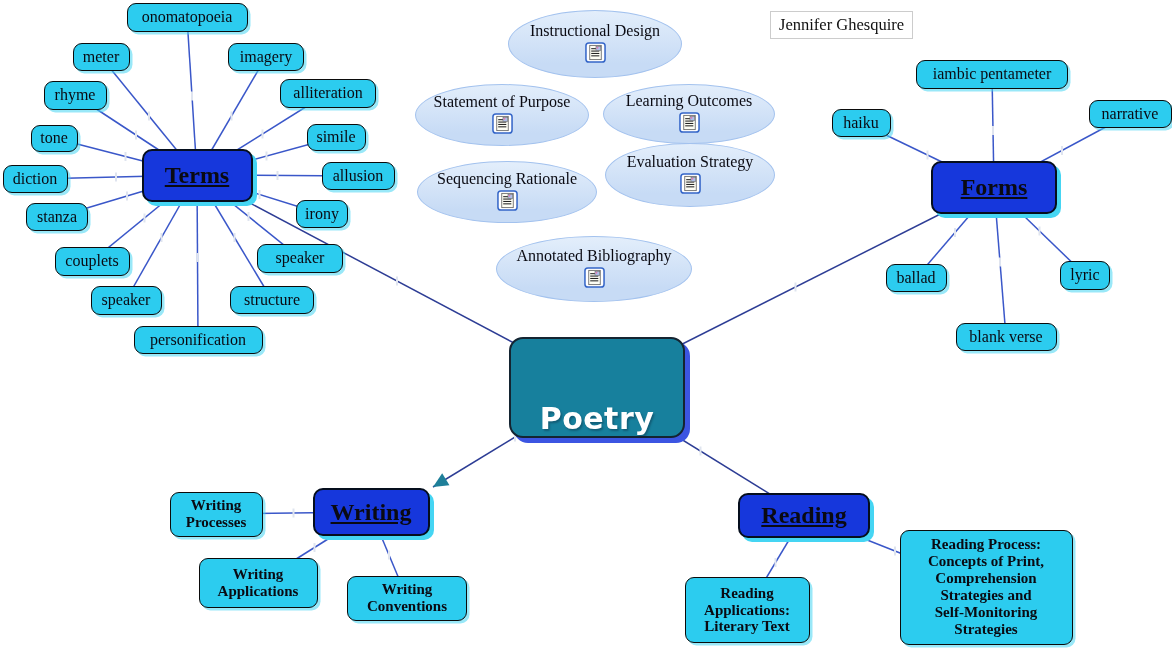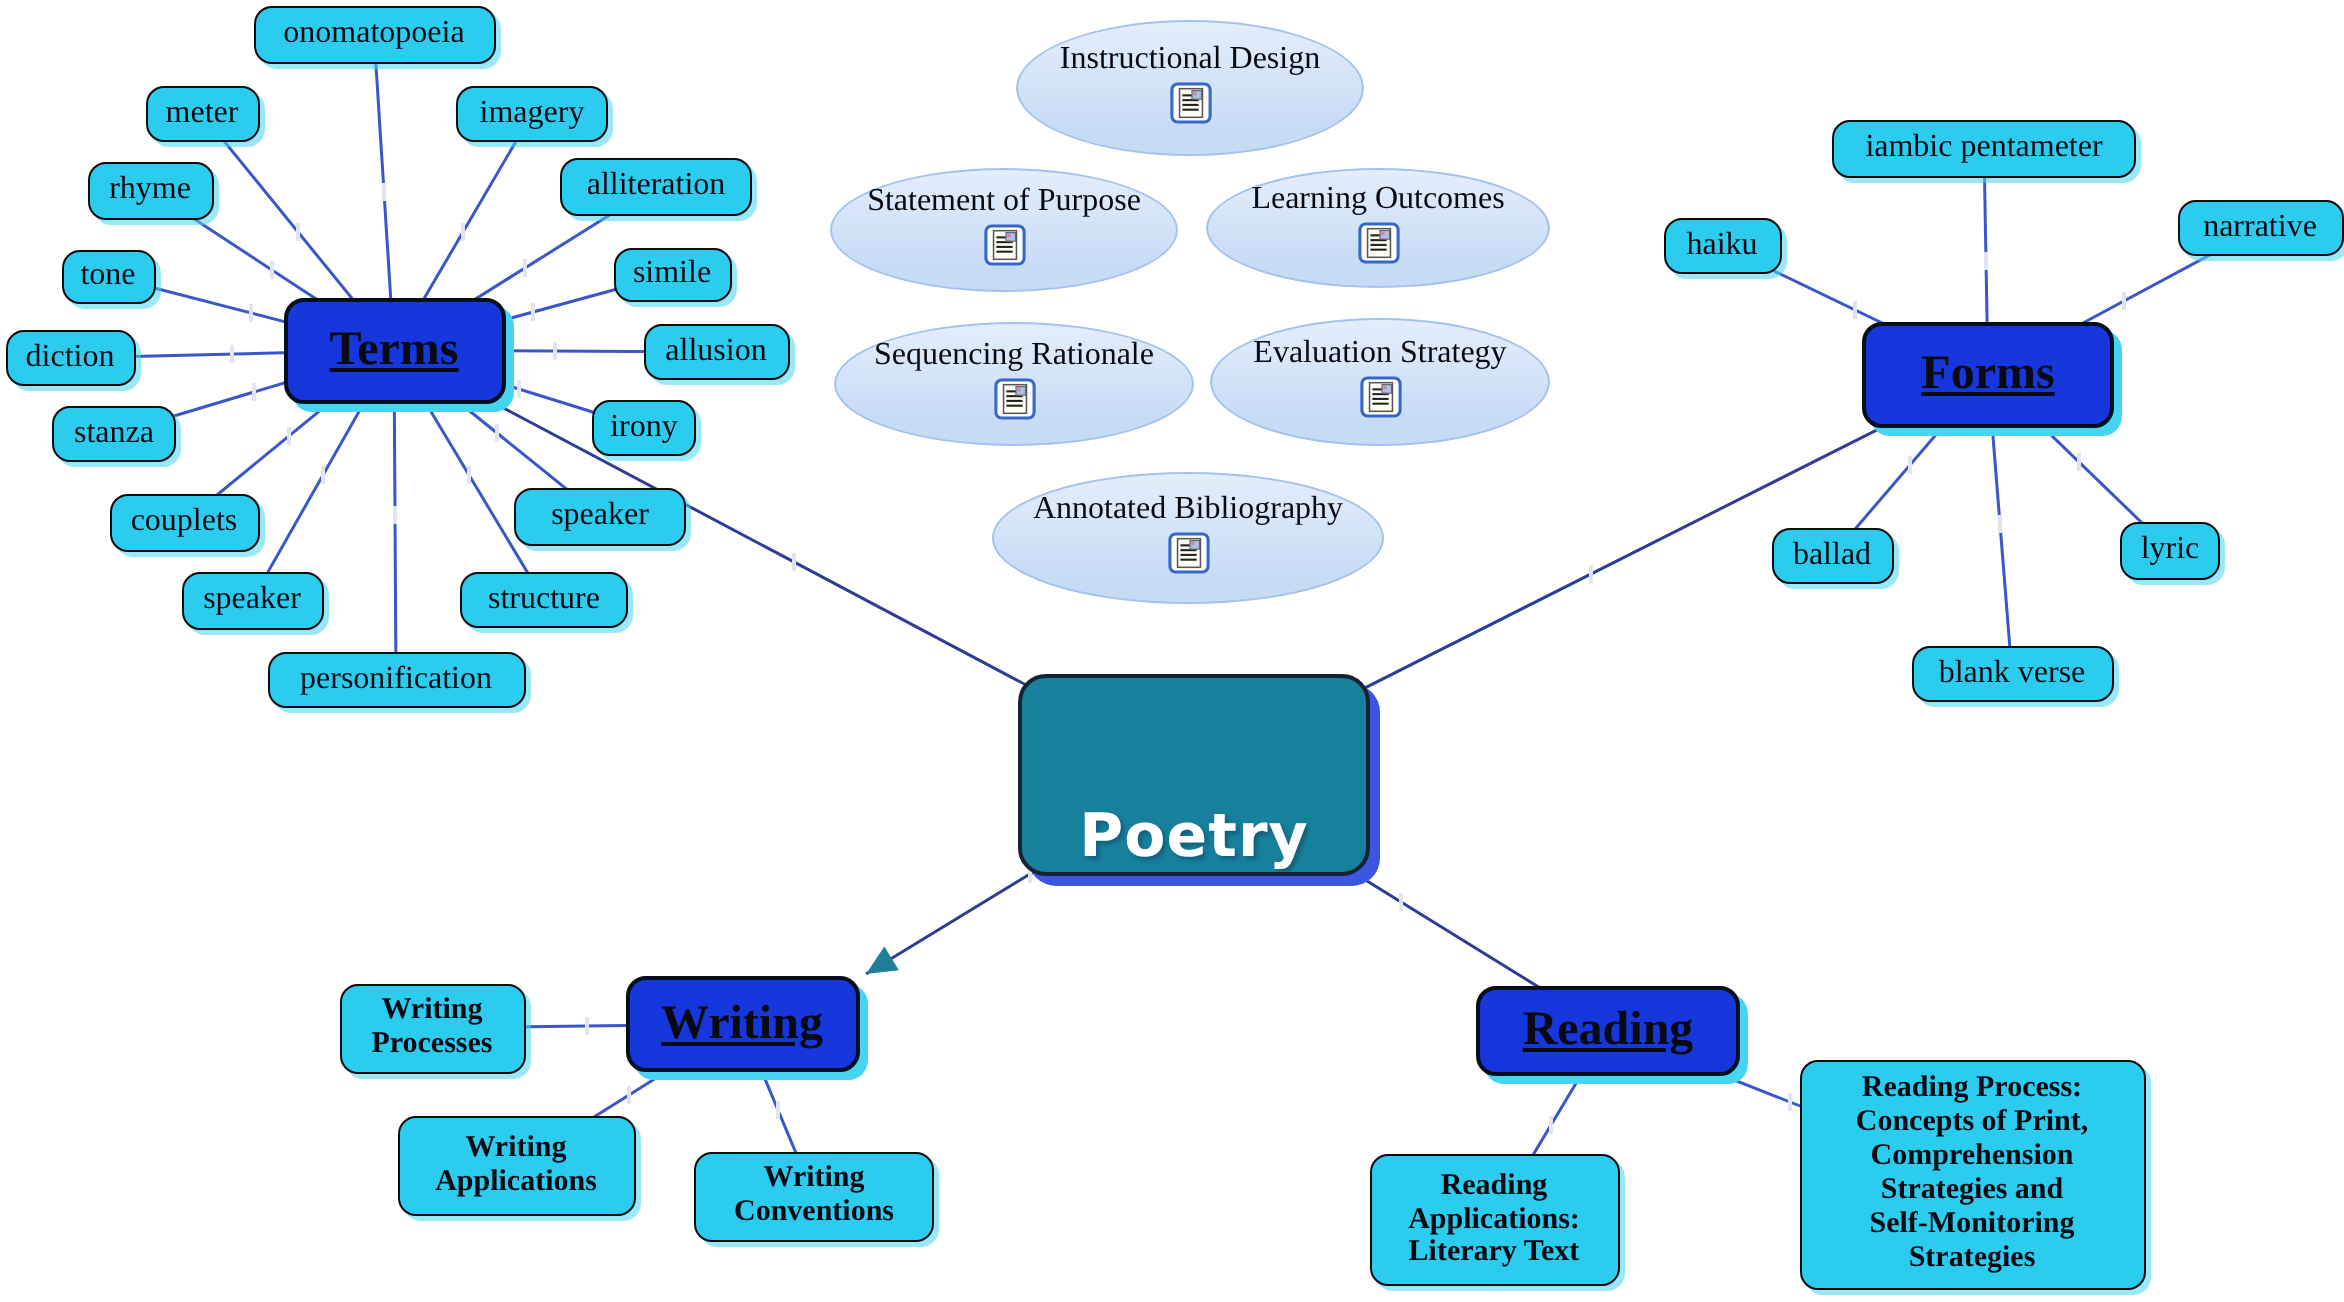"Jennifer Ghesquire" div { html: none -> <div>Jennifer Ghesquire</div> }
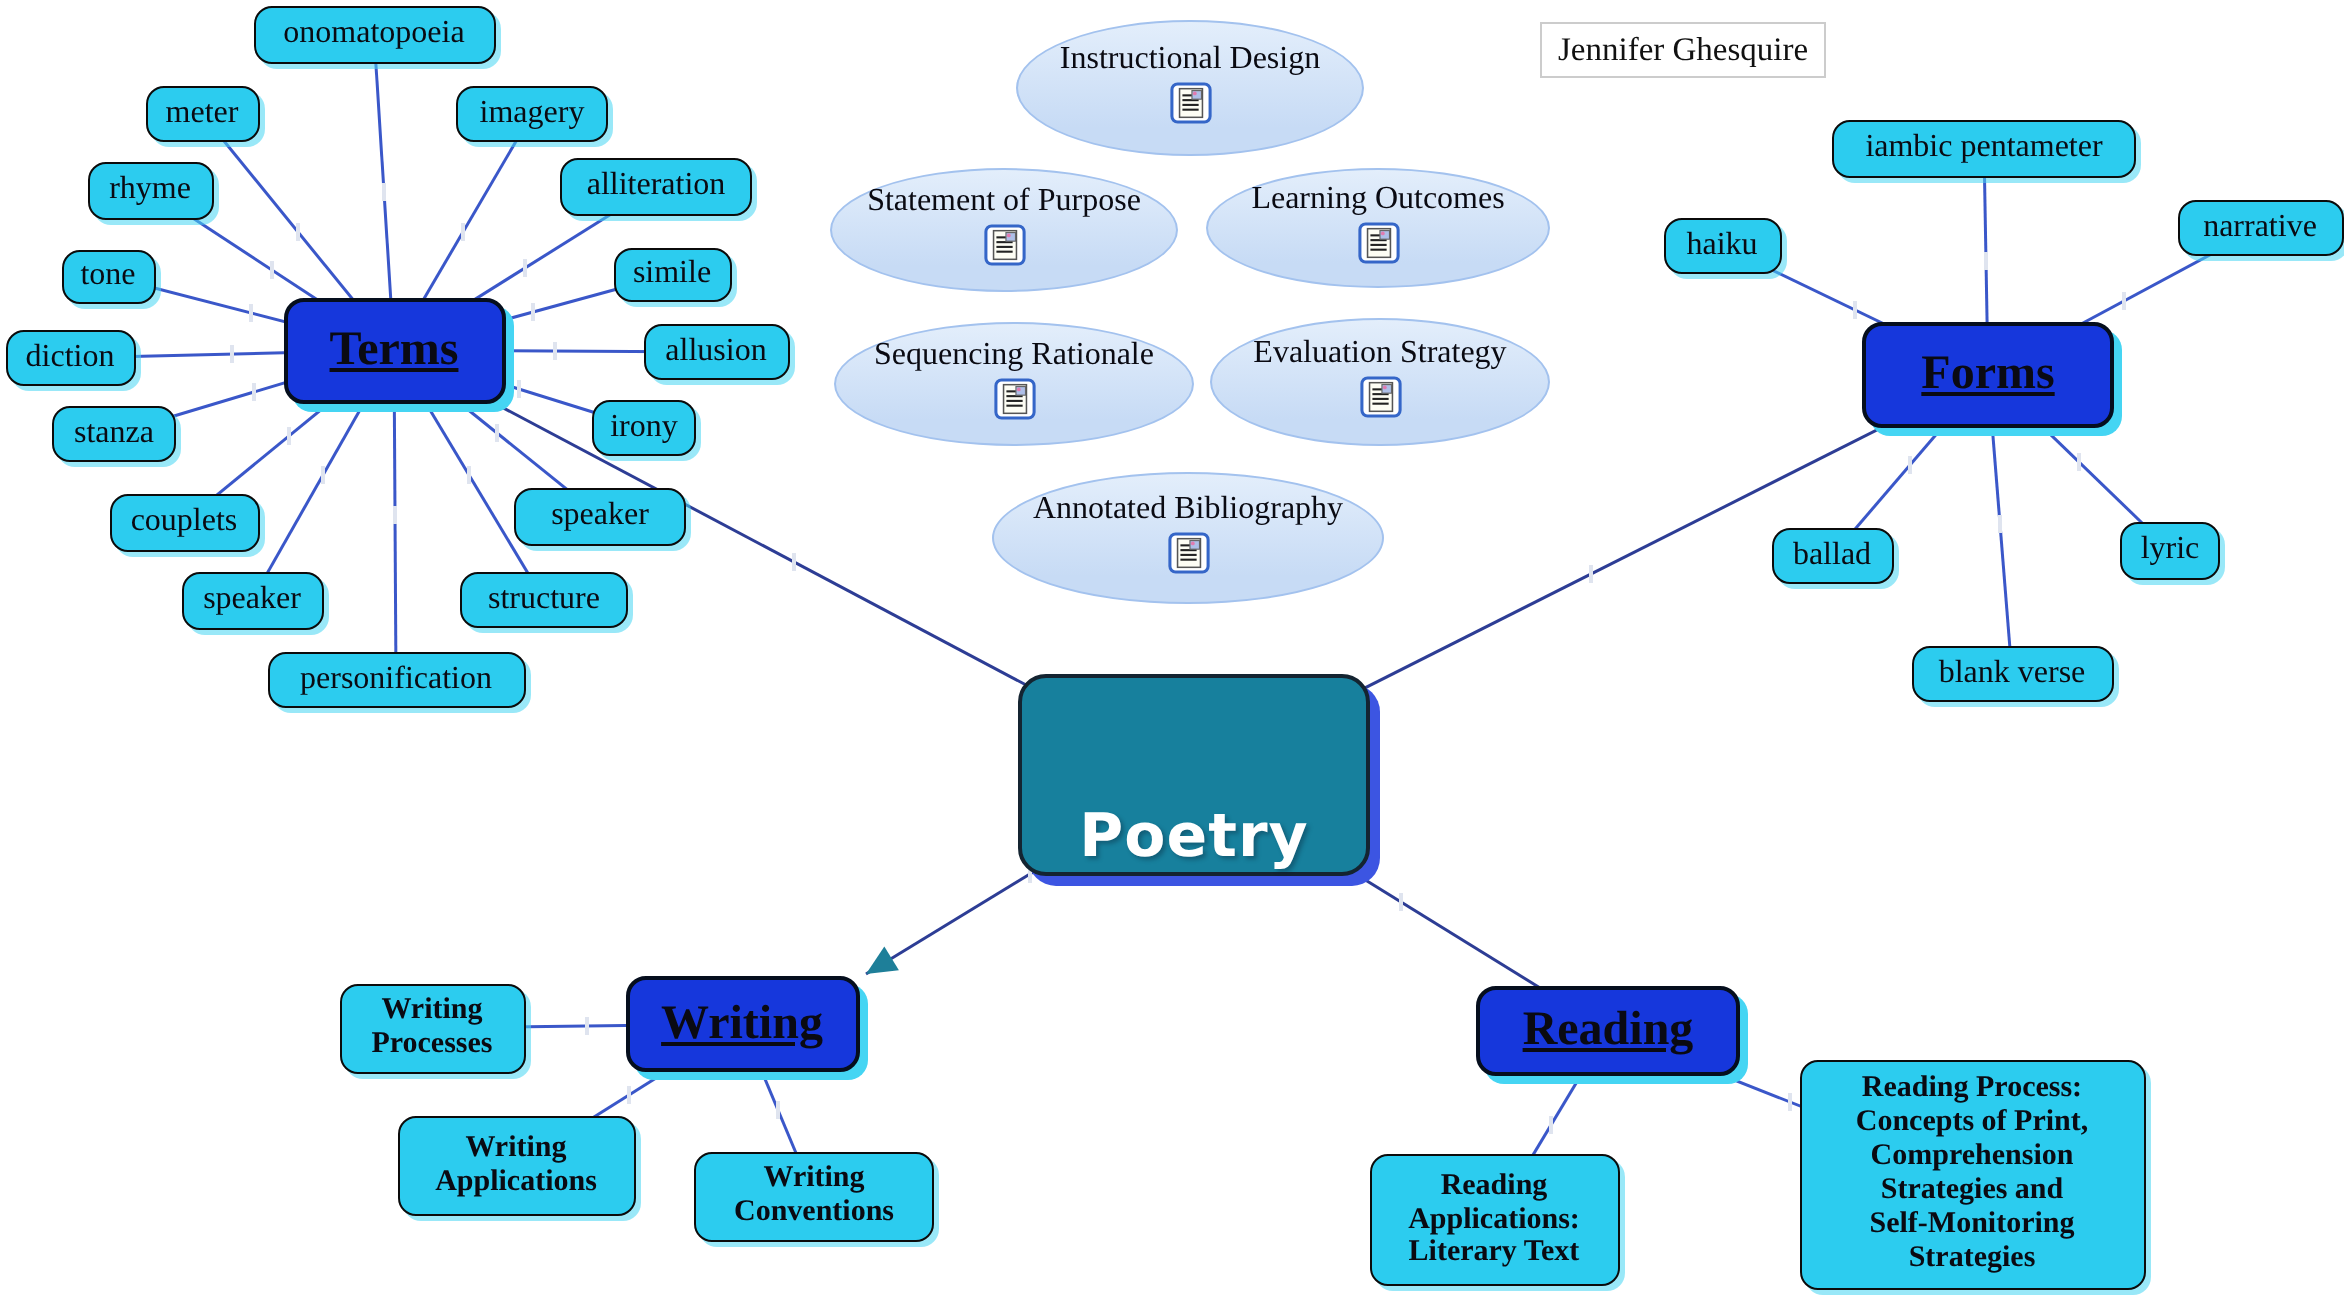"Evaluation Strategy" div.node { top: 159px -> 143px }
